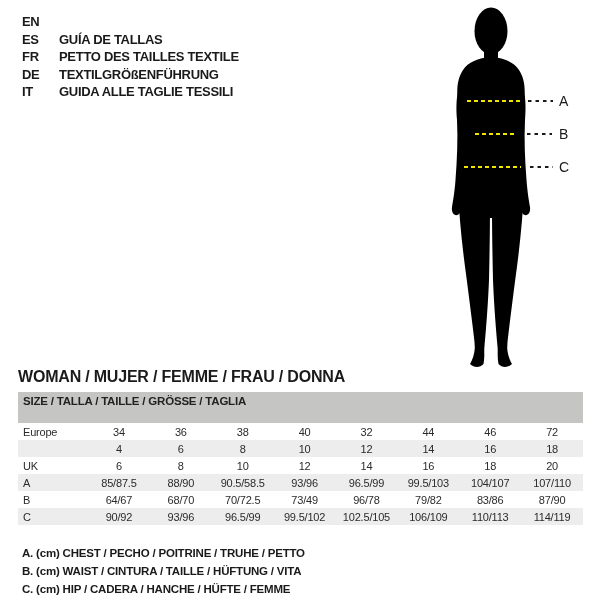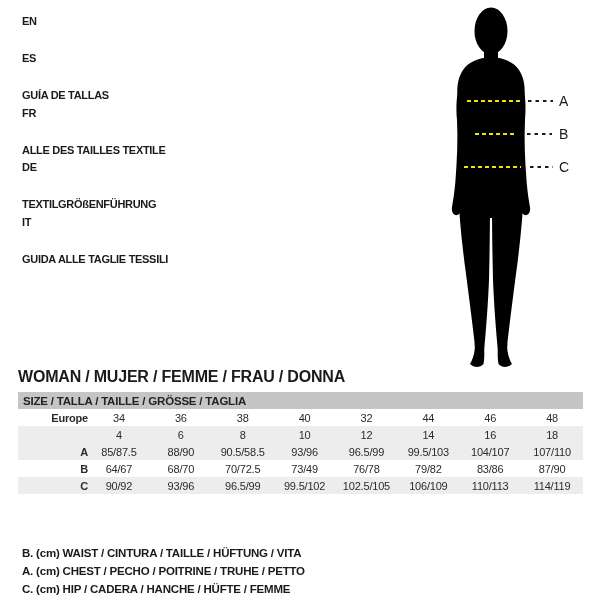"EN" .lang-row { flex-direction: column -> none; font-size: 11px -> 13px }
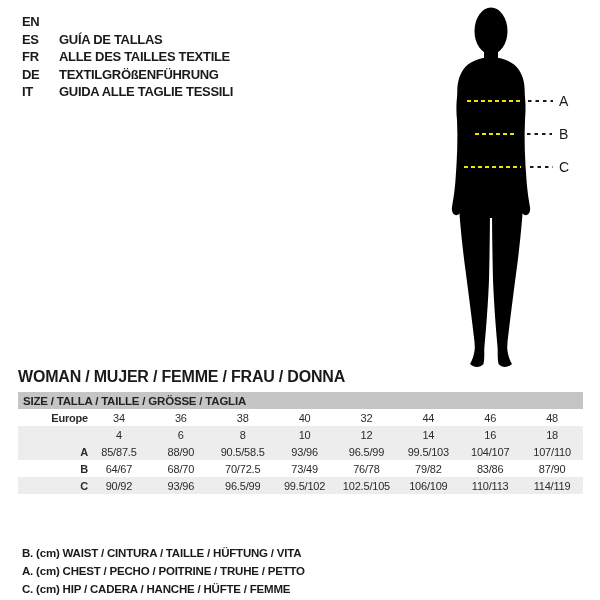"ALLE DES TAILLES TEXTILE" span.lang-label { text: ALLE -> PETTO }
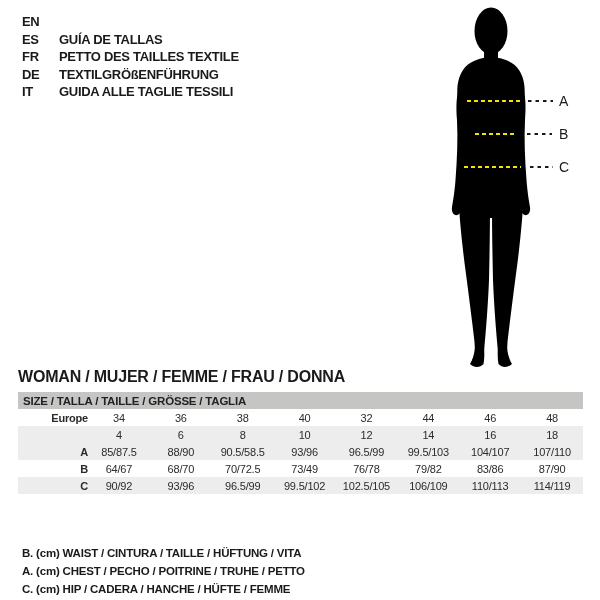"SIZE / TALLA / TAILLE" .size-table th.bar { padding: 2px 0 2px 5px -> 2px 0 16px 5px }
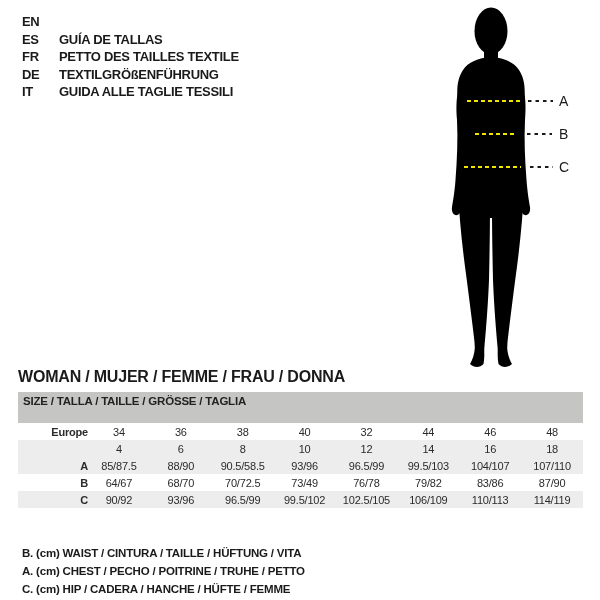"Europe" .size-table tbody th.rlabel { font-weight: bold -> normal; text-align: right -> left }
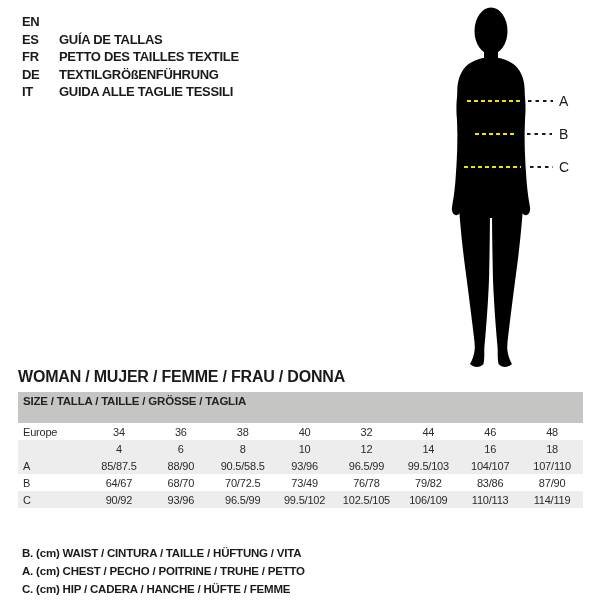"48" td { text: 48 -> 72 }
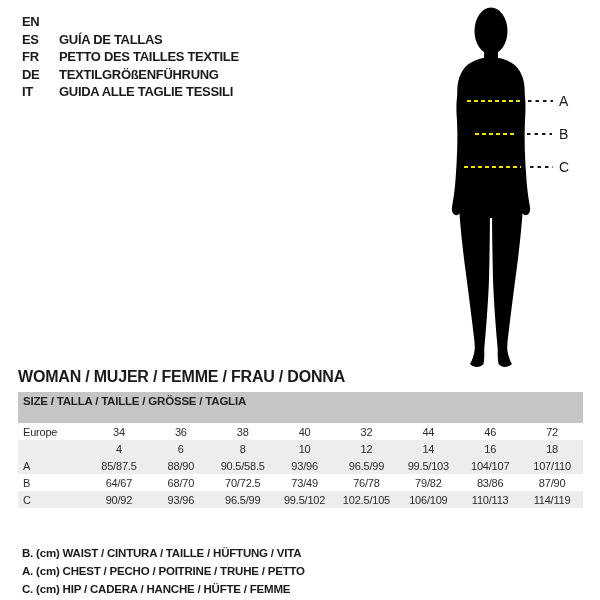"UK" tr { html: none -> <tr> <th>UK</th> <td>6</td> <td>8</td> <td>10</td> <td>12</td> <td>14</td> <td>16</td> <td>18</td> <td>20</td> </tr> }
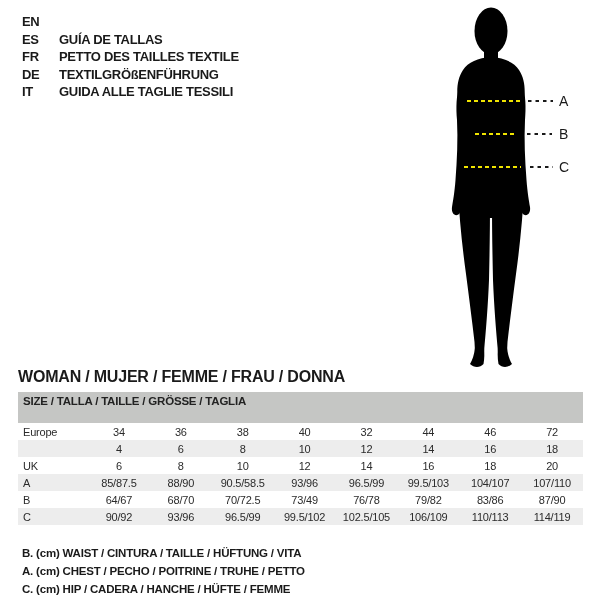"76/78" td { text: 76/78 -> 96/78 }
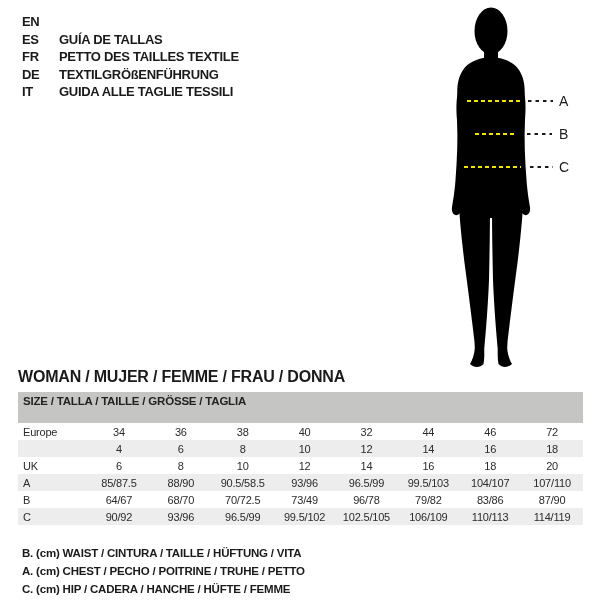"B. (cm) WAIST / CINTURA" div.note-line { order: before "A. (cm) CHEST / PECHO" -> after "A. (cm) CHEST / PECHO" }
